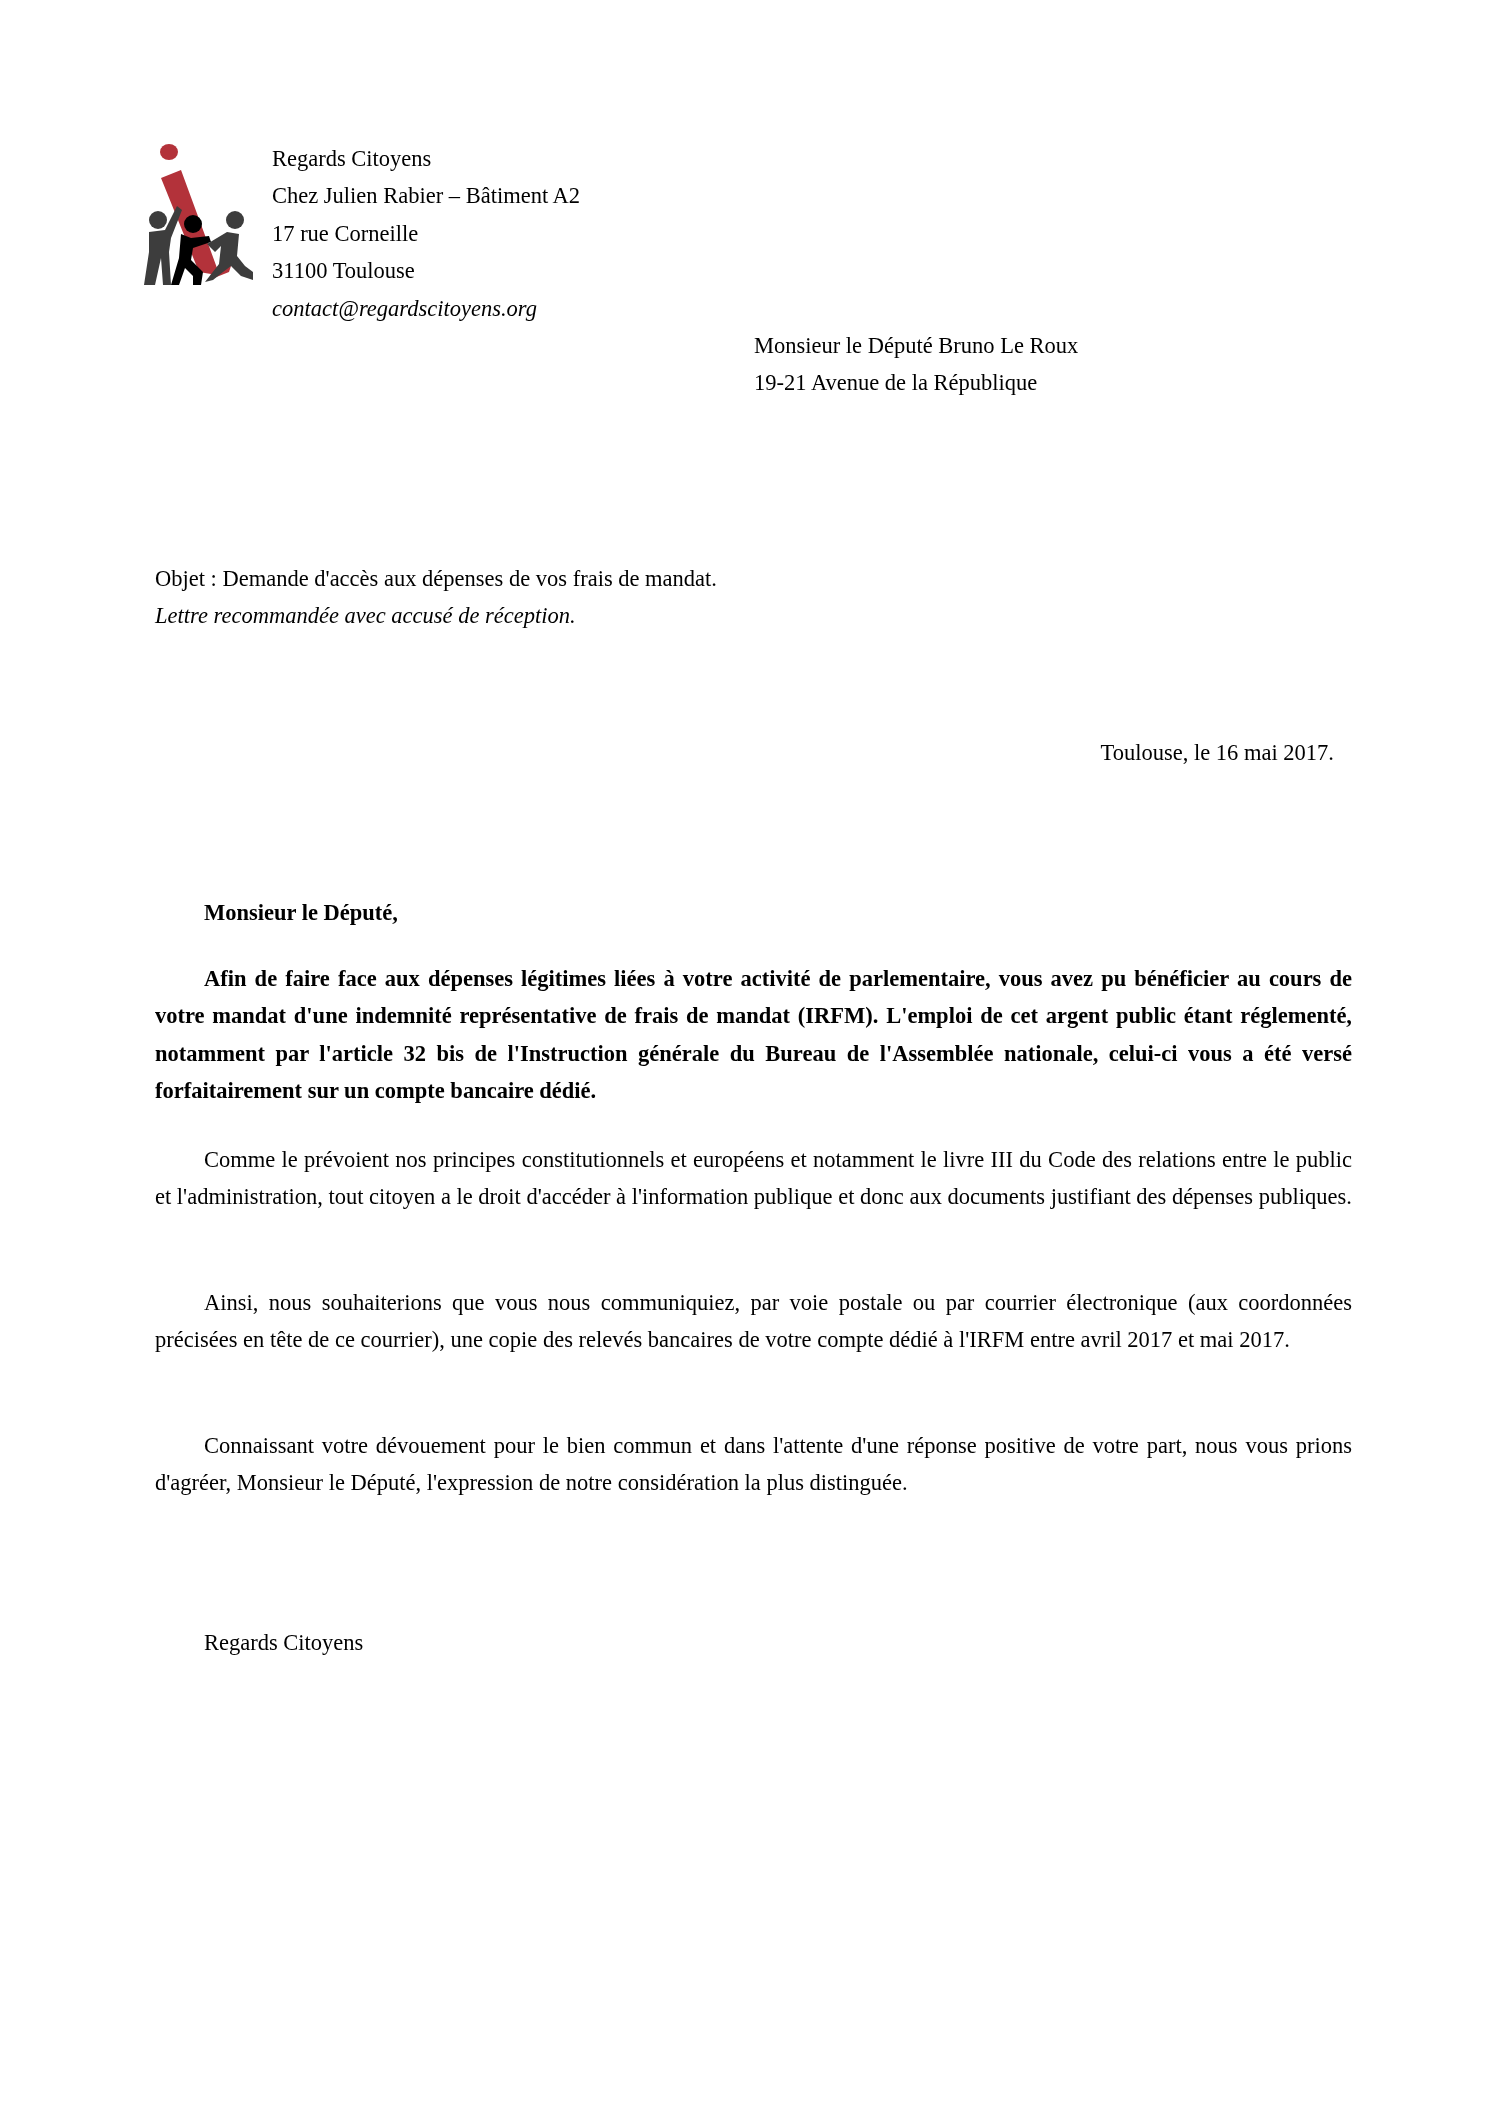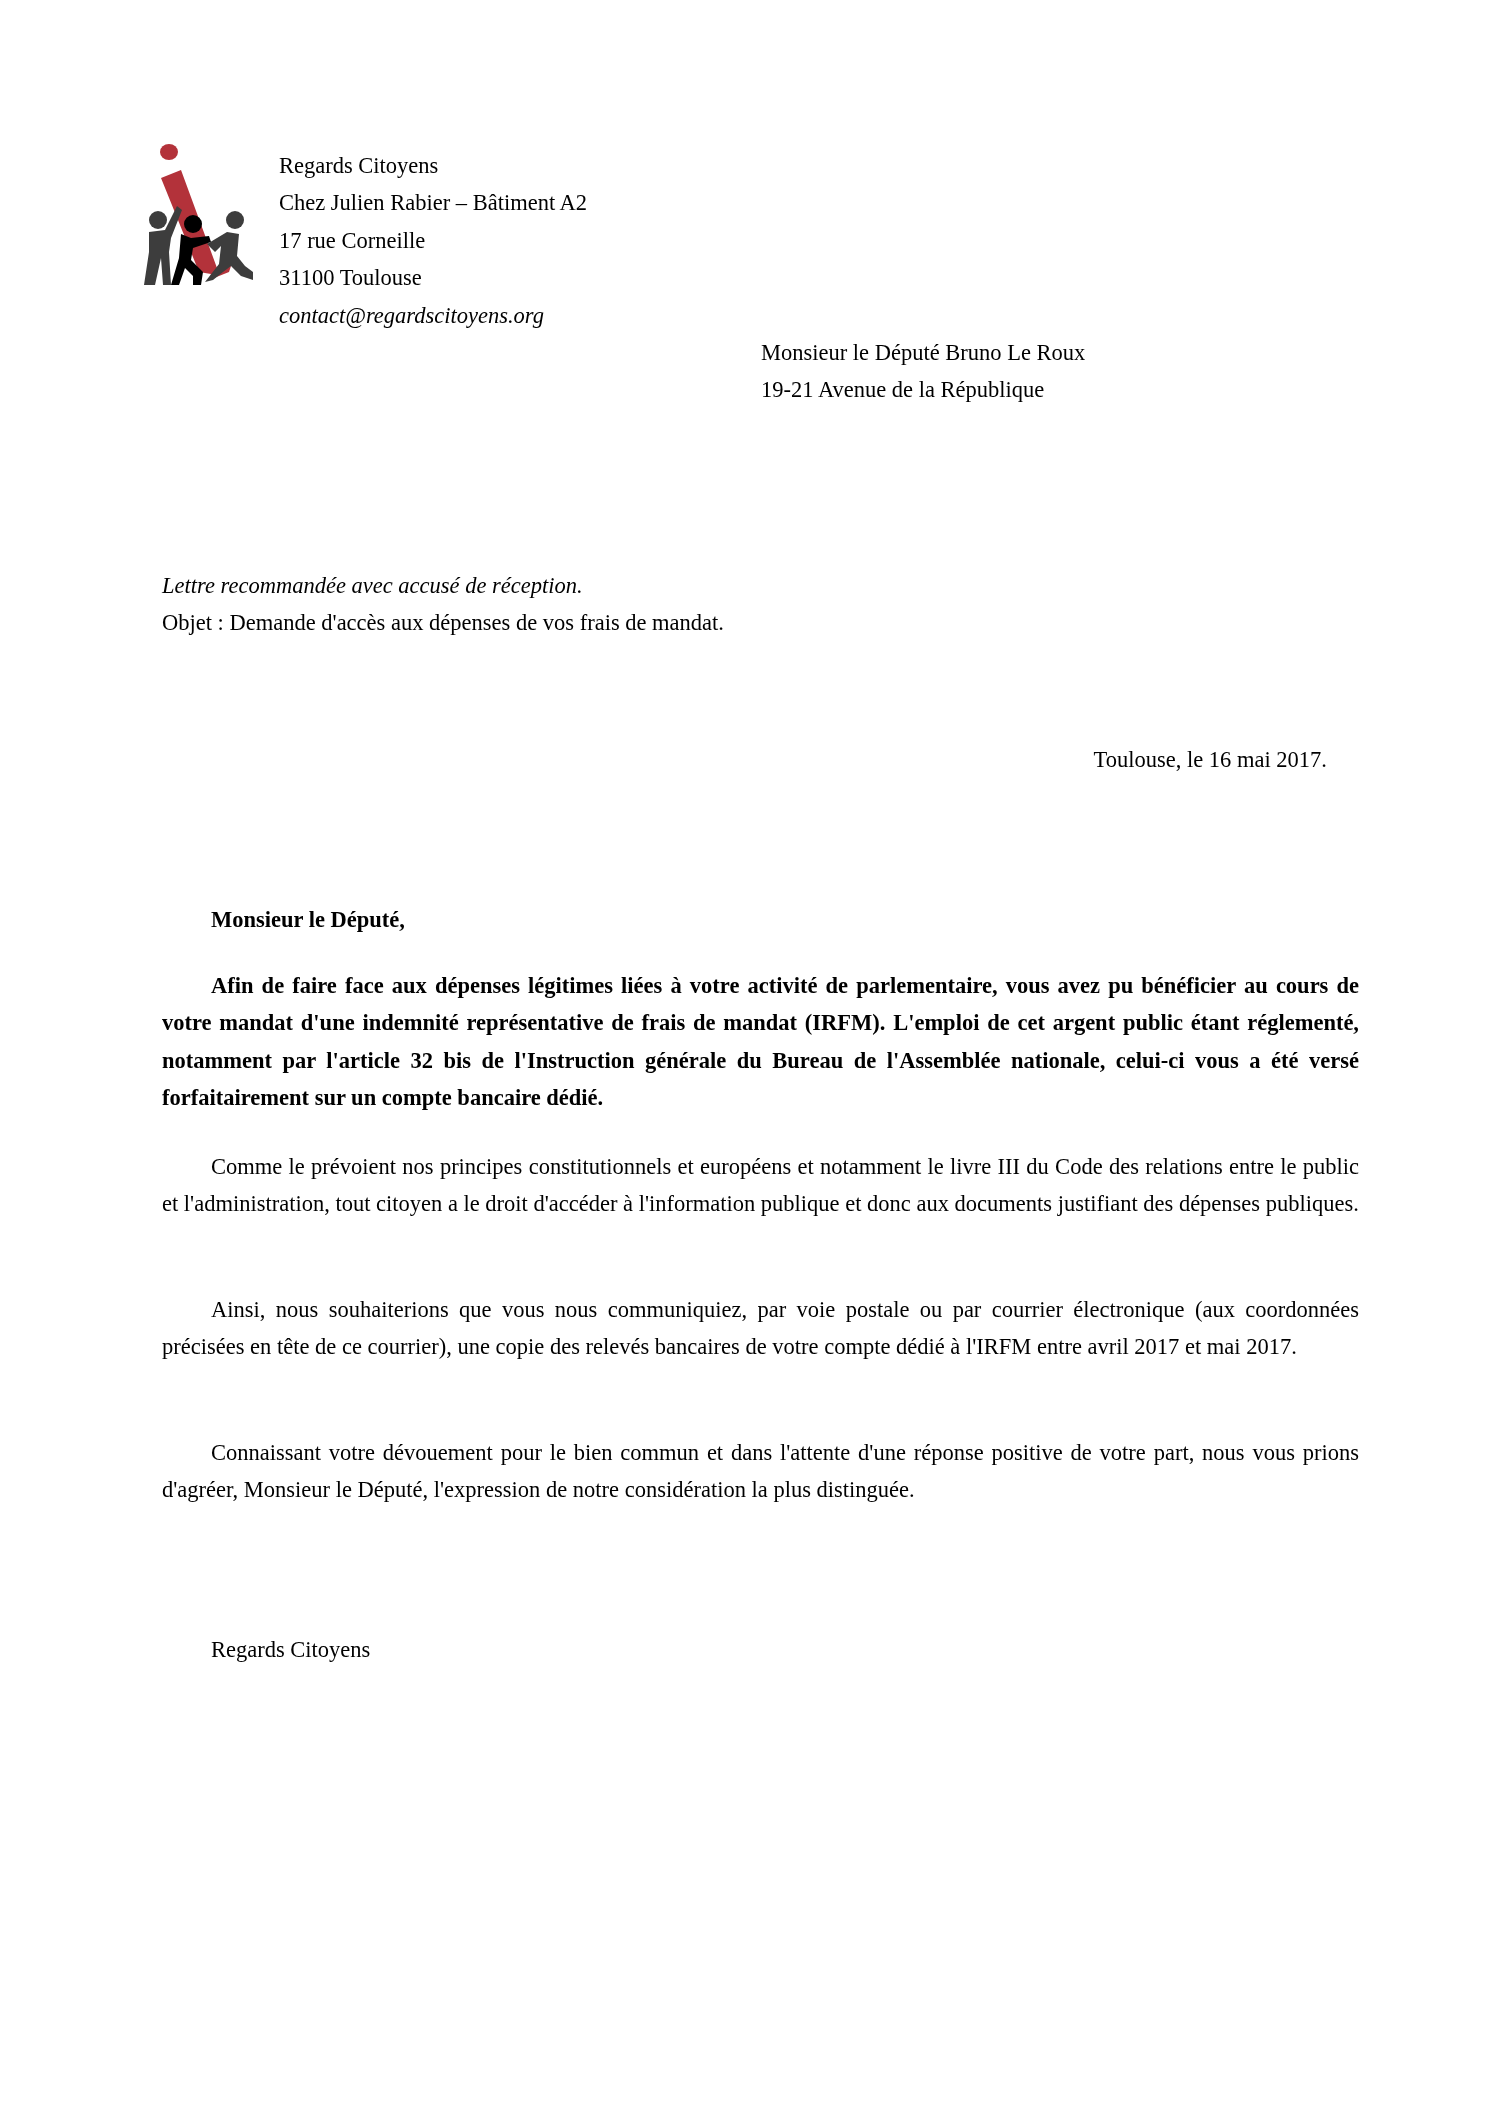"Regards Citoyens" .blk { margin: 16px -> 9px }
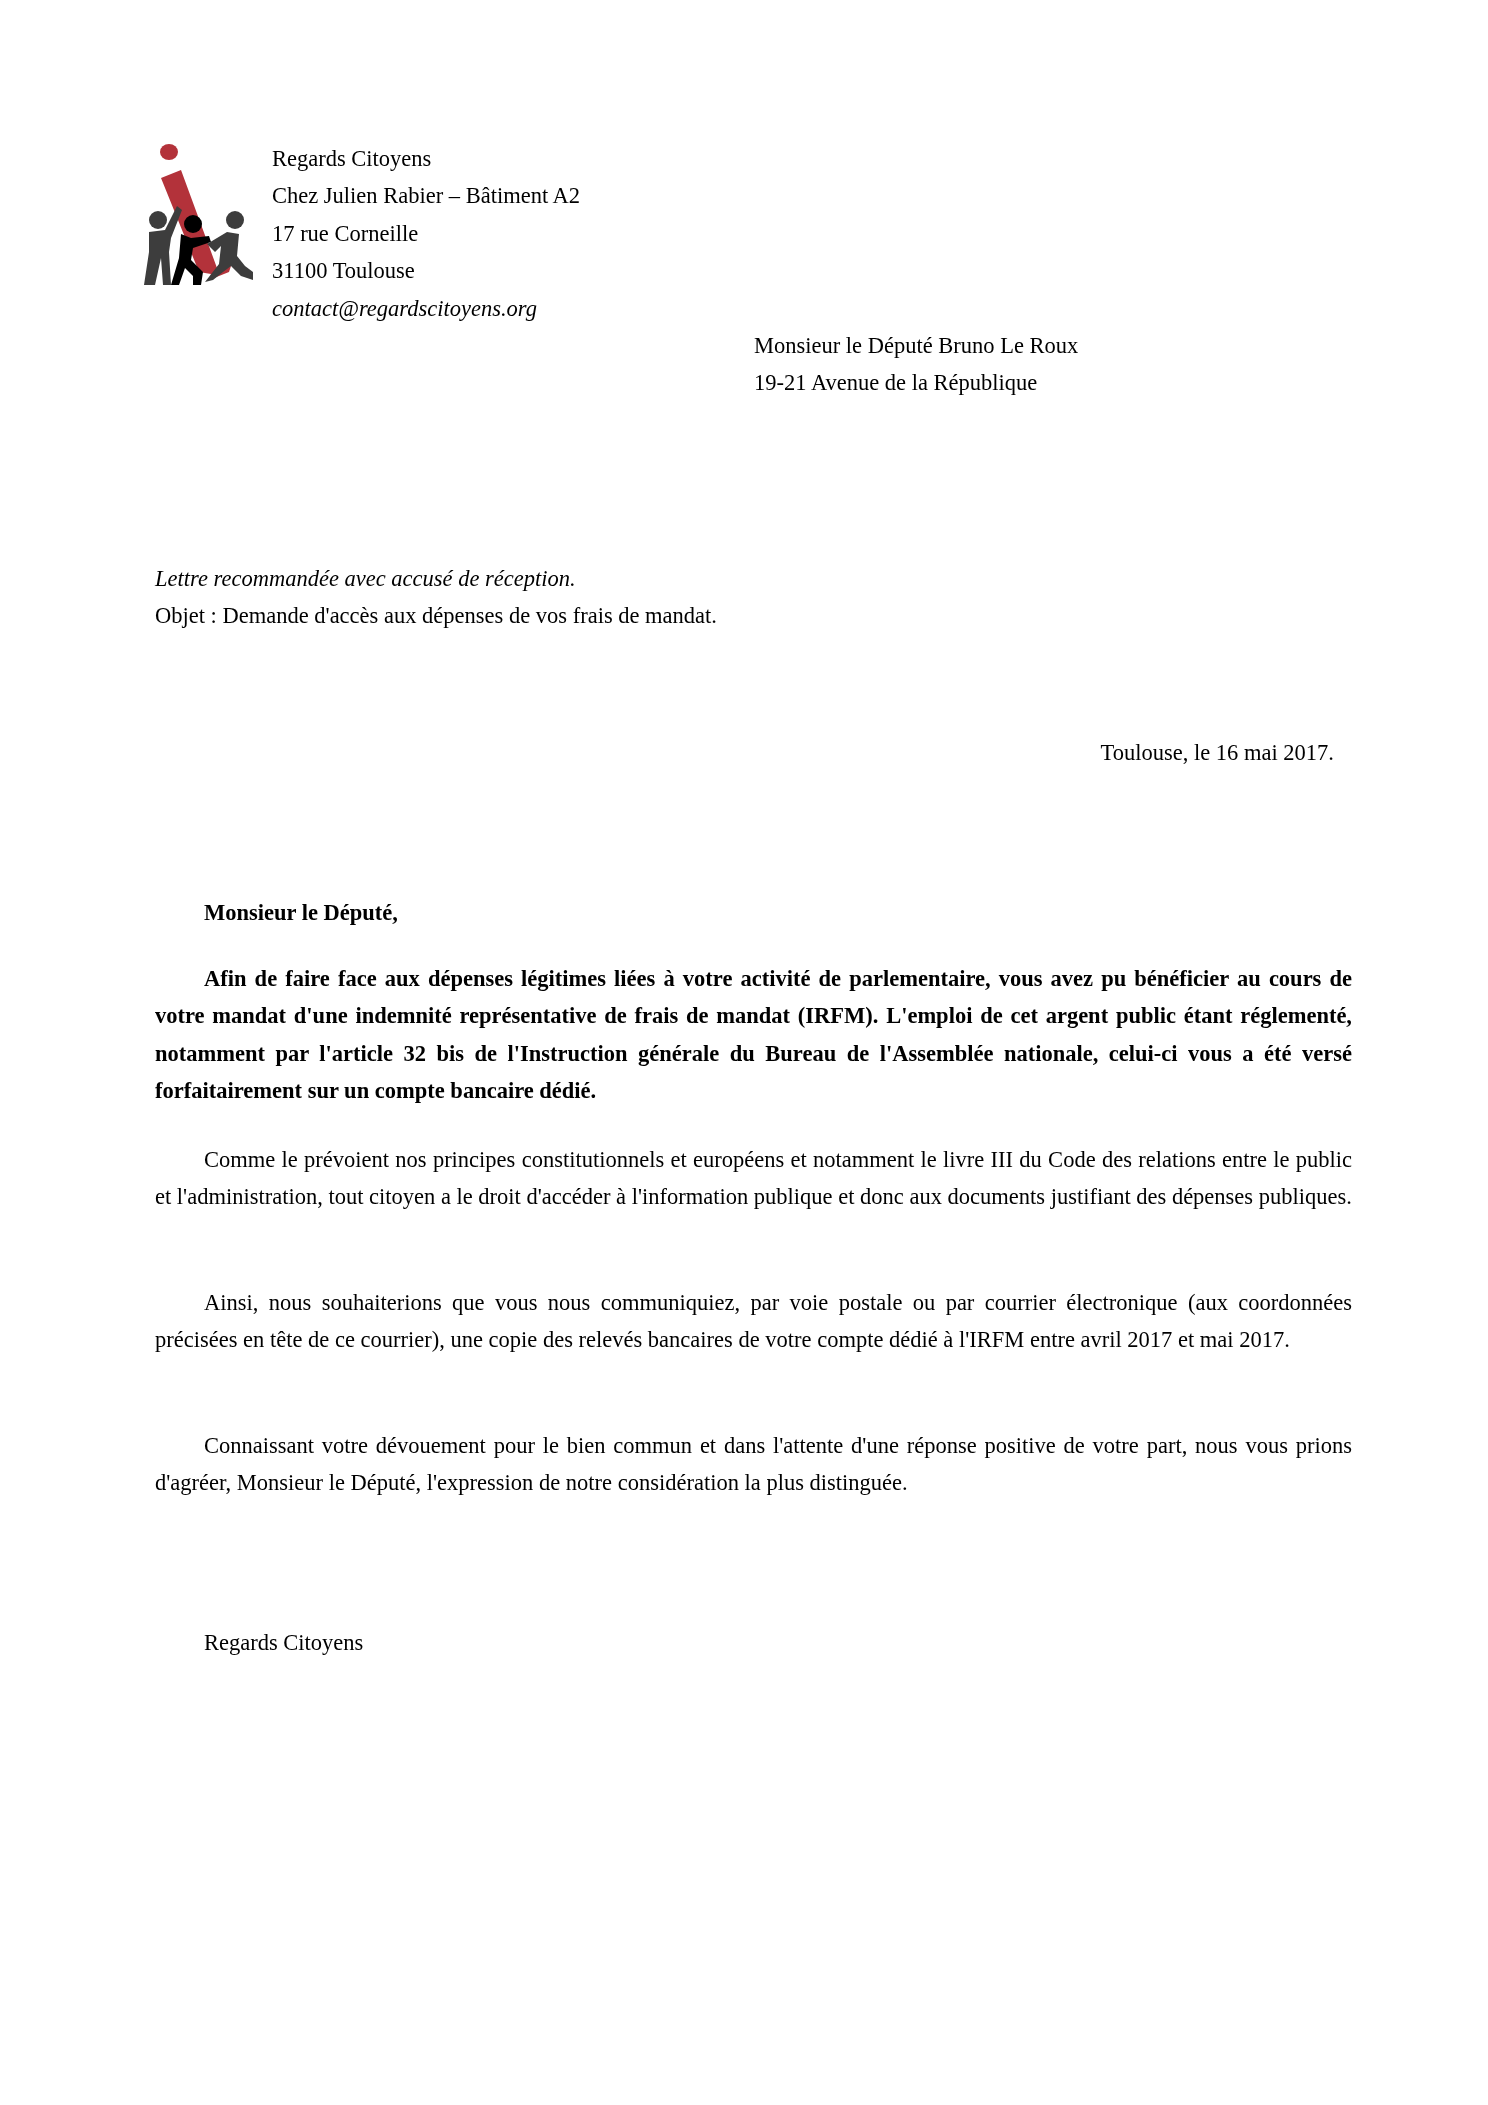"Lettre recommandée avec accusé de" span.line { order: before "Objet : Demande d'accès aux" -> after "Objet : Demande d'accès aux" }
